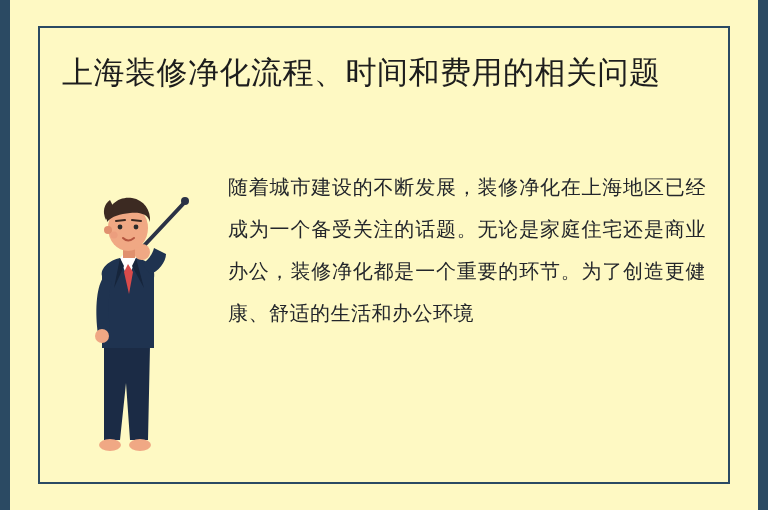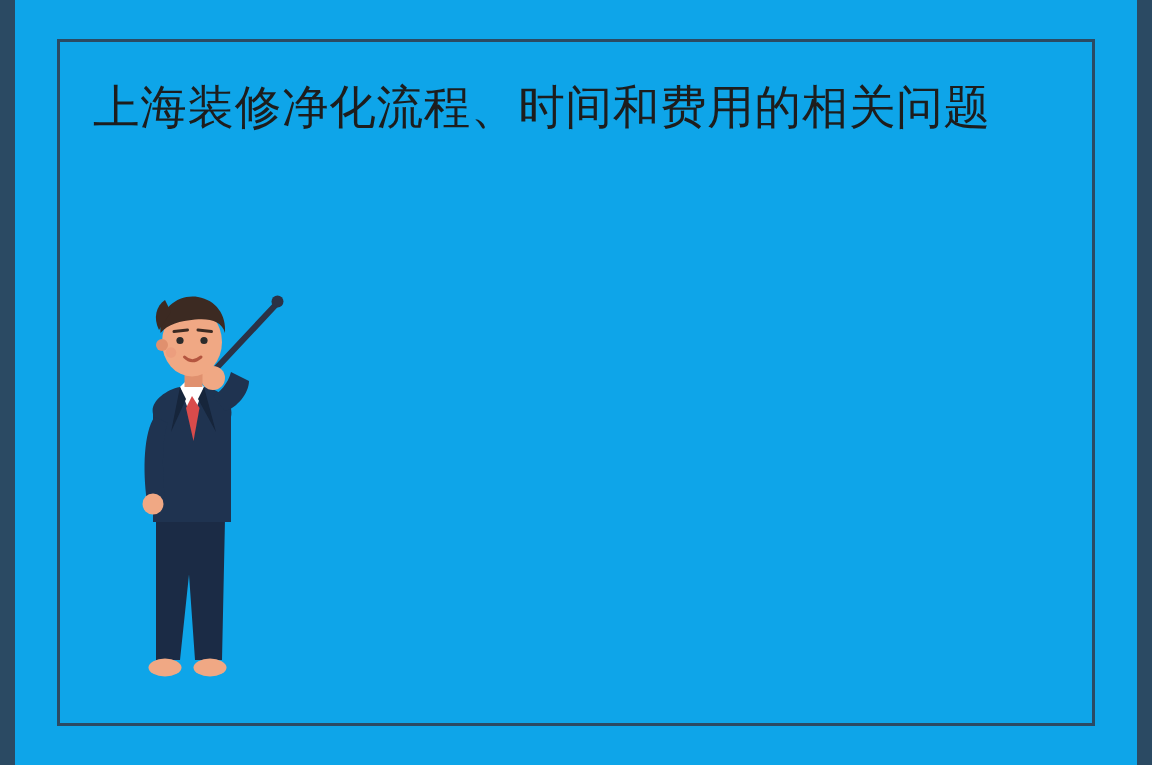"上海装修净化流程、时间和费用的相关问题" .card { background: #0ea5e9 -> #fef9c3 }
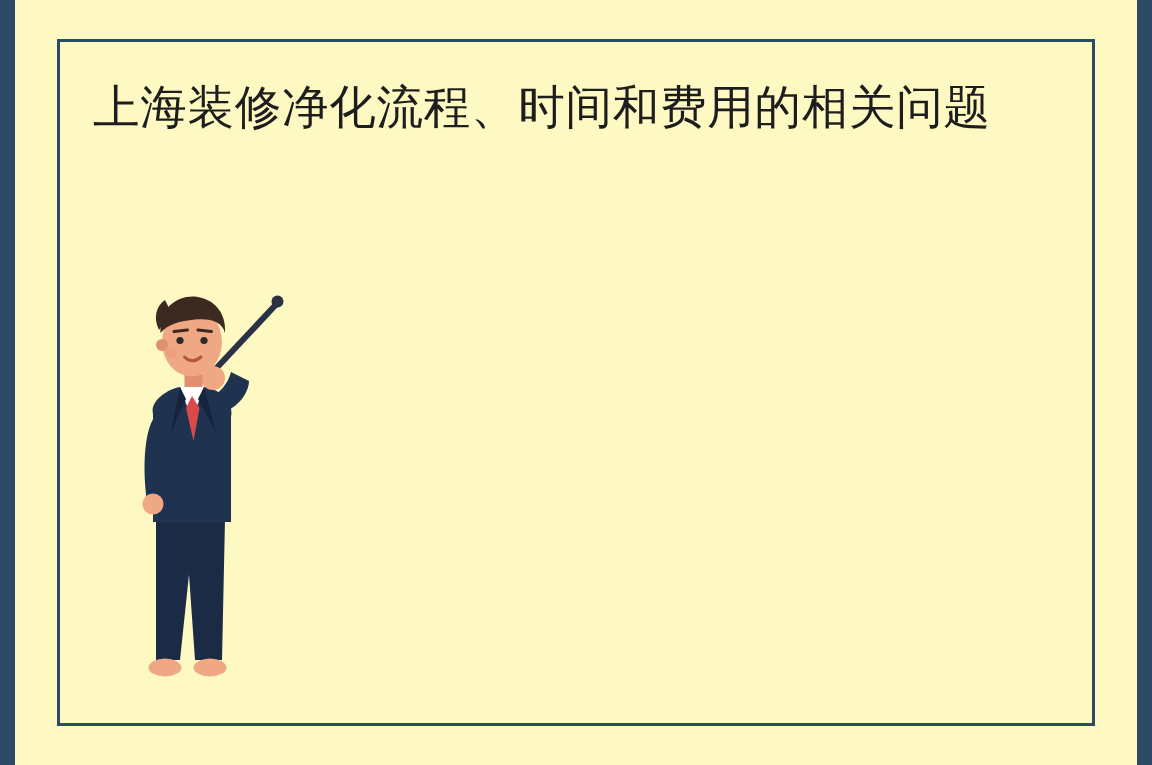"随着城市建设的不断发展，装修净化在上海地区已经成为一个备受关注的话题。无论是家庭" div.body-text { html: none -> <div>随着城市建设的不断发展，装修净化在上海地区已经成为一个备受关注的话题。无论是家庭住宅还是商业办公，装修净化都是一个重要的环节。为了创造更健康、舒适的生活和办公环境</div> }
